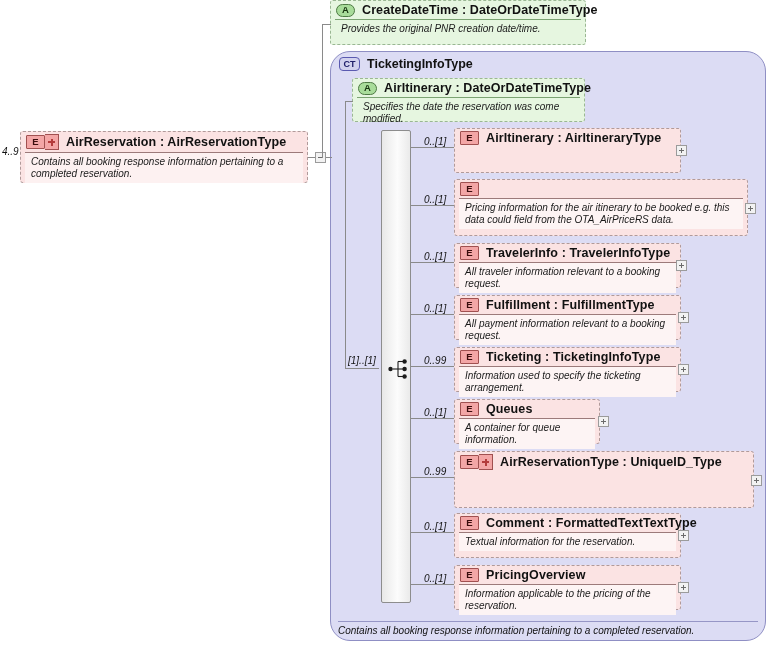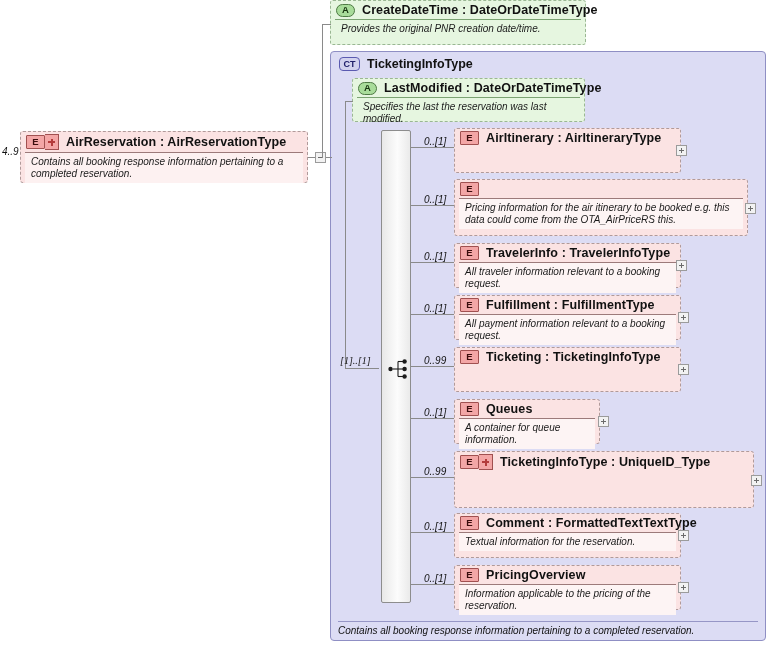"CT" .ct-panel { border-radius: 4px -> 20px }
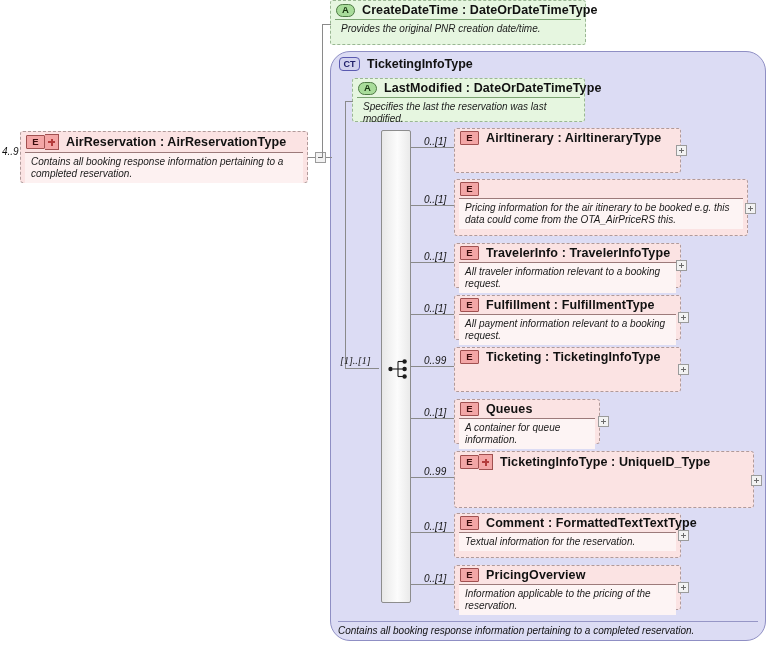"LastModified : DateOrDateTimeType" span.label { text: LastModified -> AirItinerary }
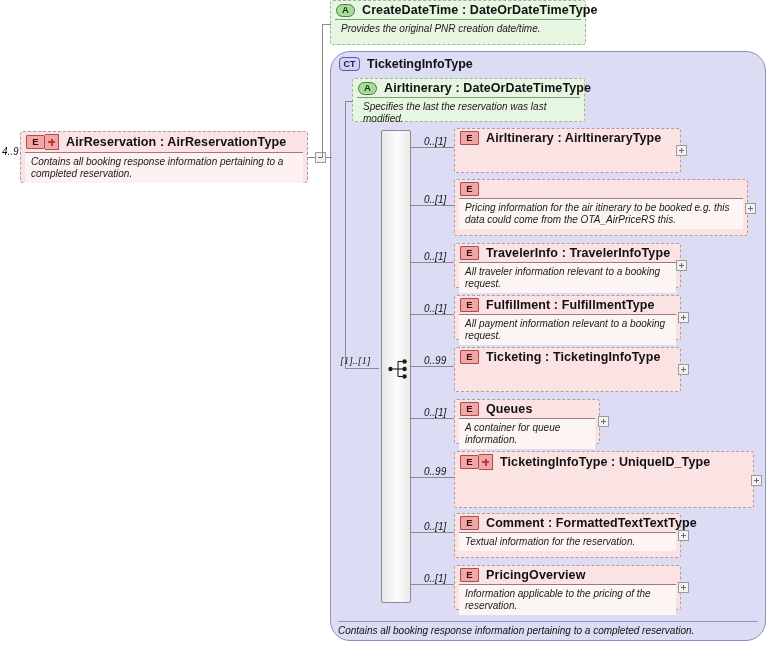"Specifies the last the reservation" div.doc { text: last the reservation was last -> date the reservation was come }
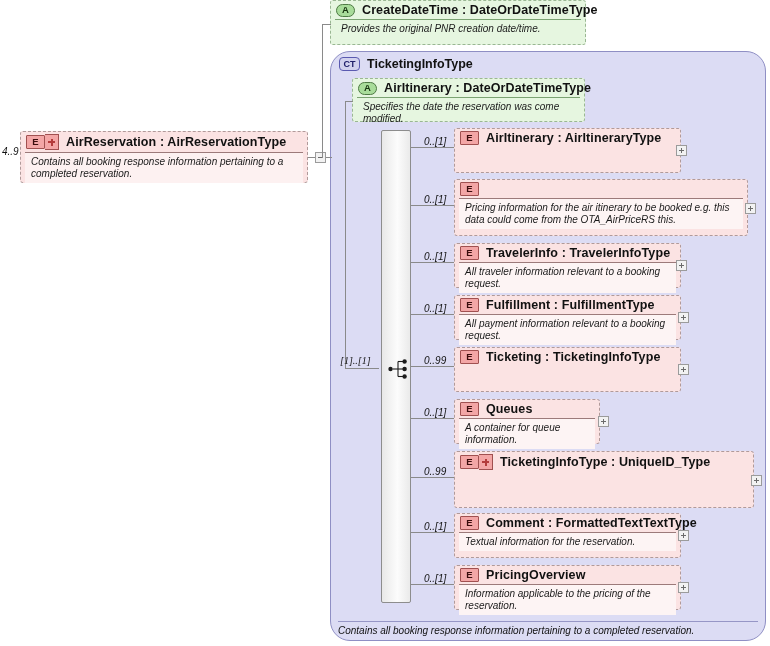"Pricing information for the air" div.doc { text: come from the OTA_AirPriceRS this -> field from the OTA_AirPriceRS data }
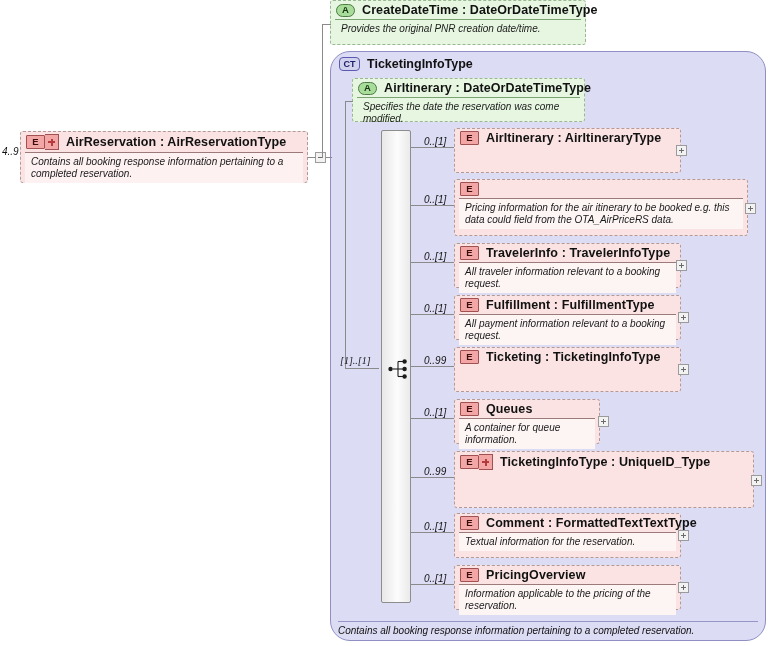"[1]..[1]" div.card { font-family: Liberation Serif, serif -> none; left: 340px -> 348px }
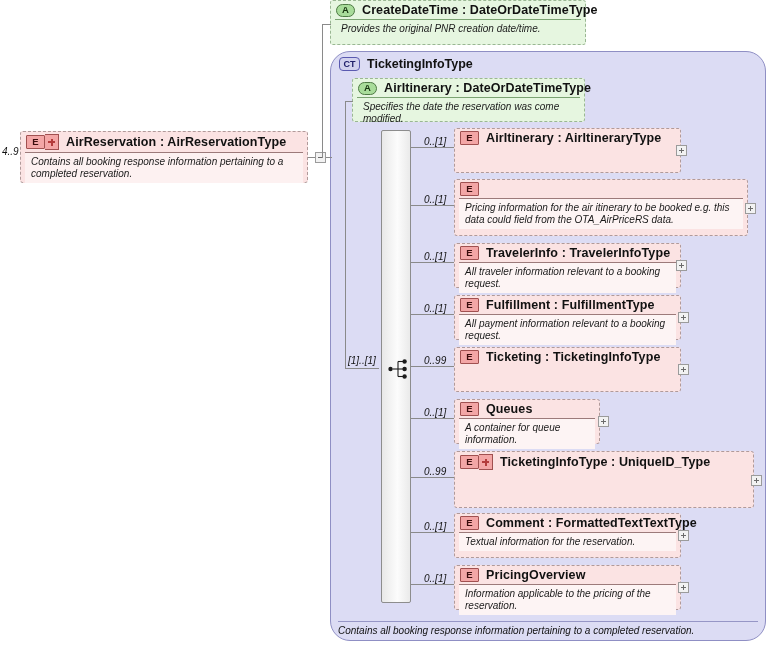"Information used to specify the" div.doc { html: none -> <div>Information used to specify the ticketing arrangement.</div> }
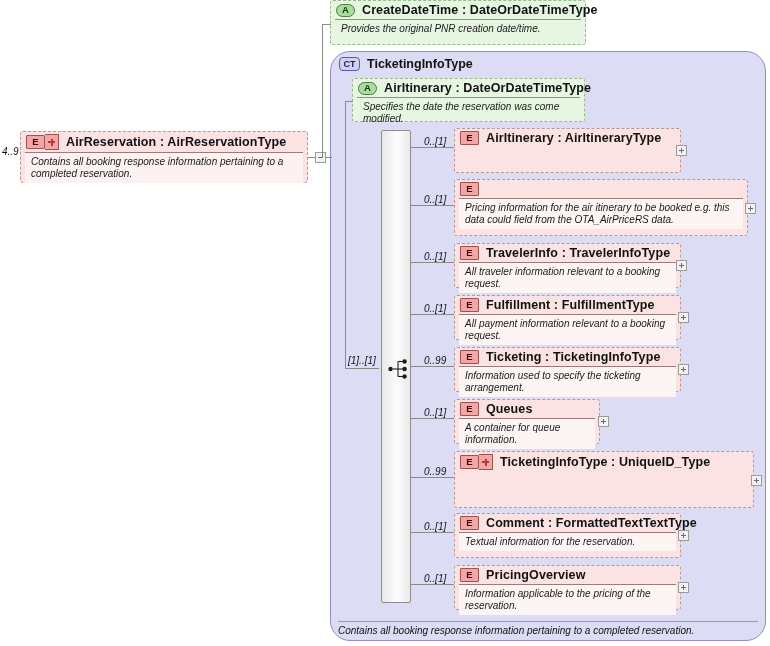"TicketingInfoType : UniqueID_Type" span.label { text: TicketingInfoType -> AirReservationType }
